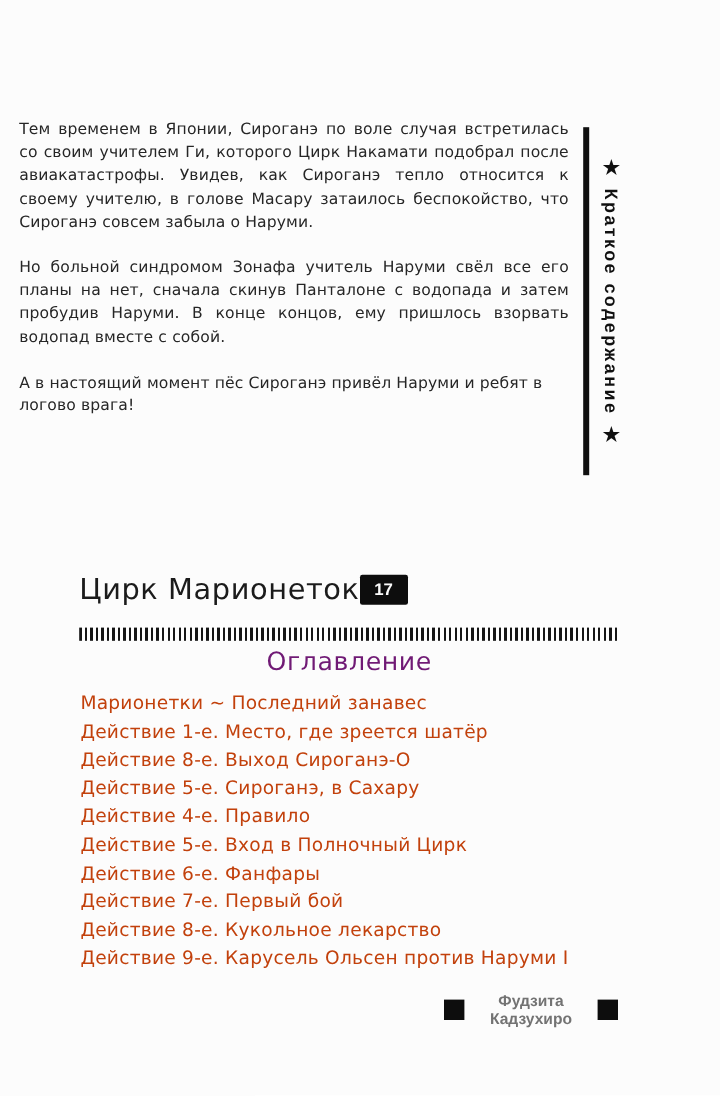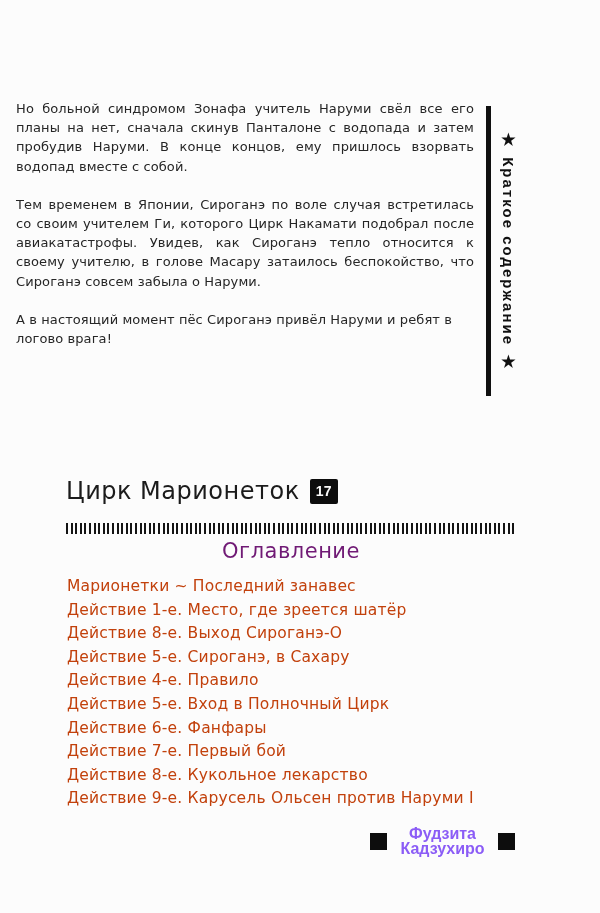"Но больной синдромом Зонафа учитель" p { order: before "Тем временем в Японии, Сироганэ" -> after "Тем временем в Японии, Сироганэ" }
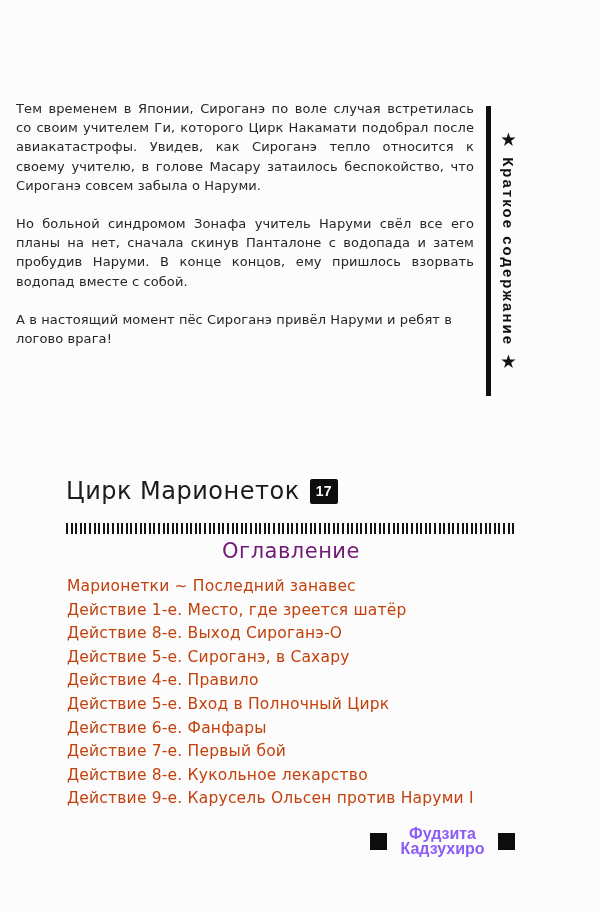"Цирк Марионеток" .title-row { gap: 10px -> none }
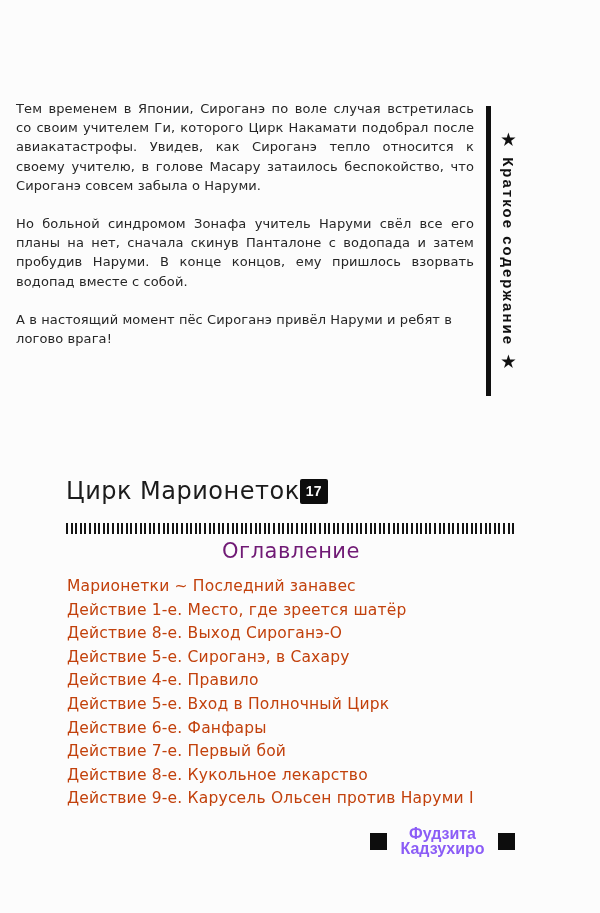"17" .volume-badge { width: 28px -> 40px }
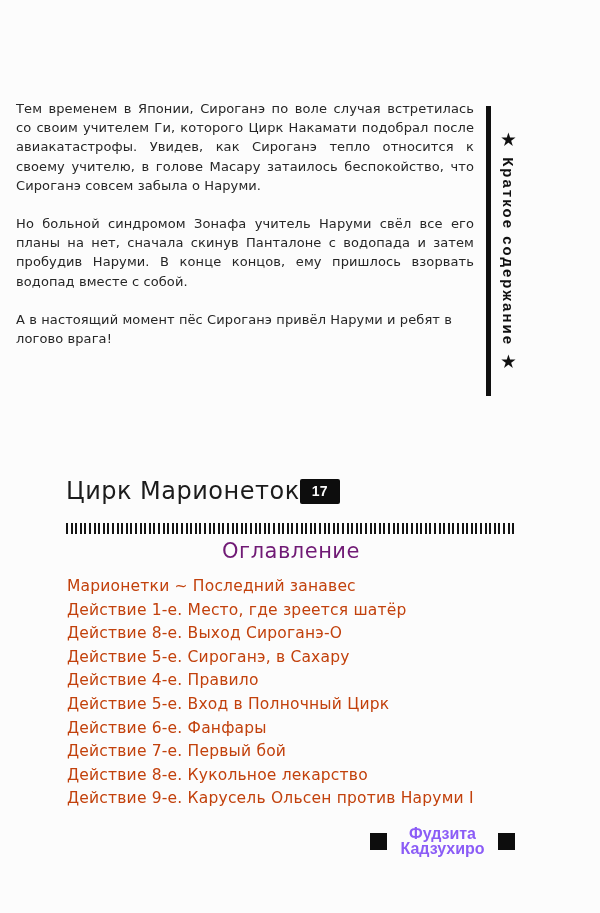"Фудзита" .author-name { color: #8b5cf6 -> #737373; font-size: 16px -> 13px }
